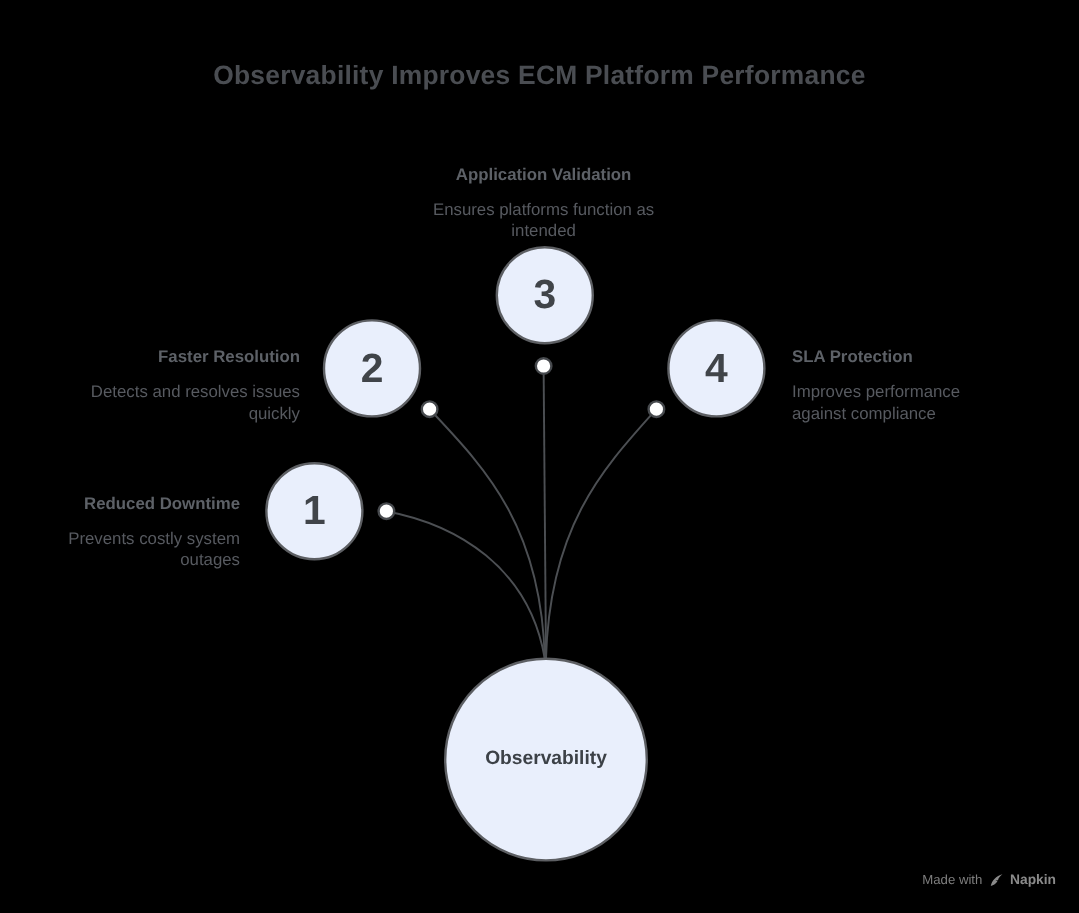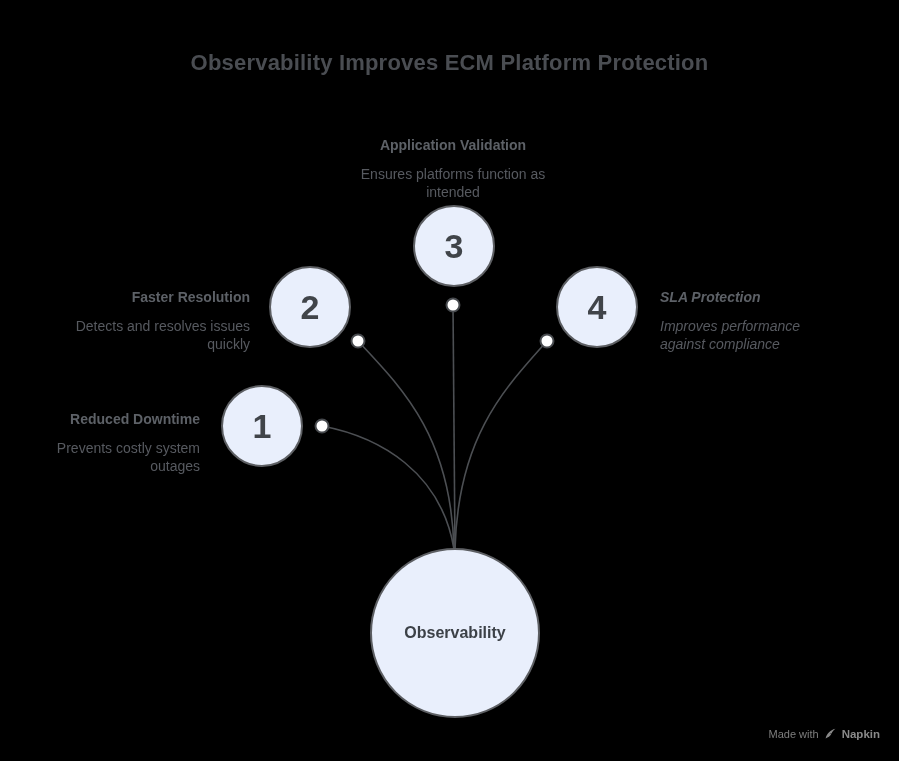"Observability Improves ECM Platform" div.diagram-title { text: Protection -> Performance }
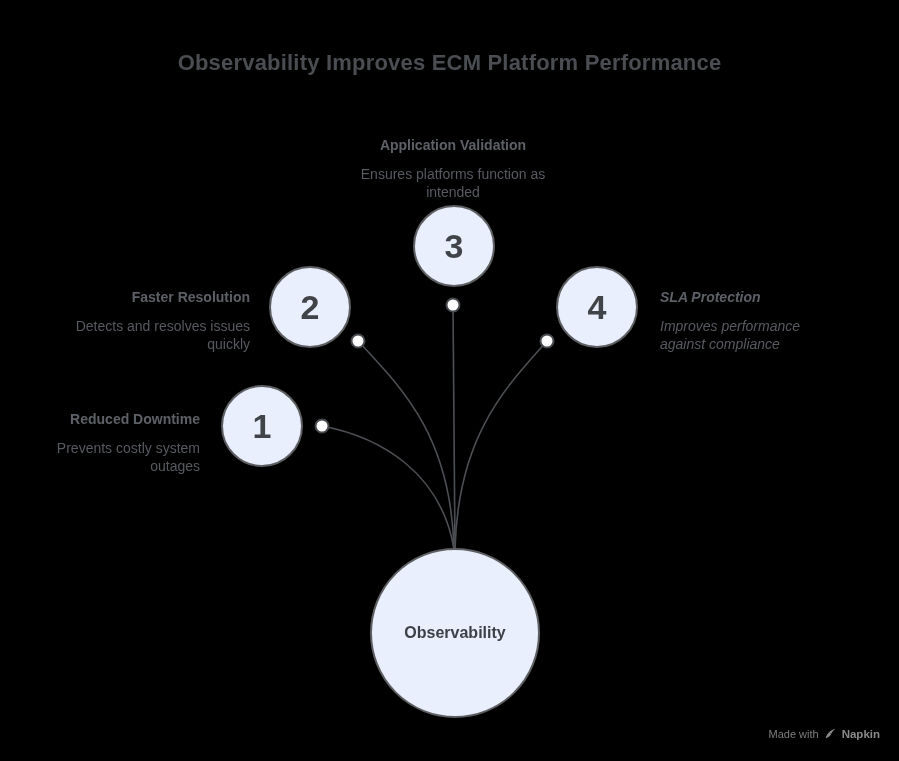"SLA Protection" .label-4 { font-style: italic -> none }
